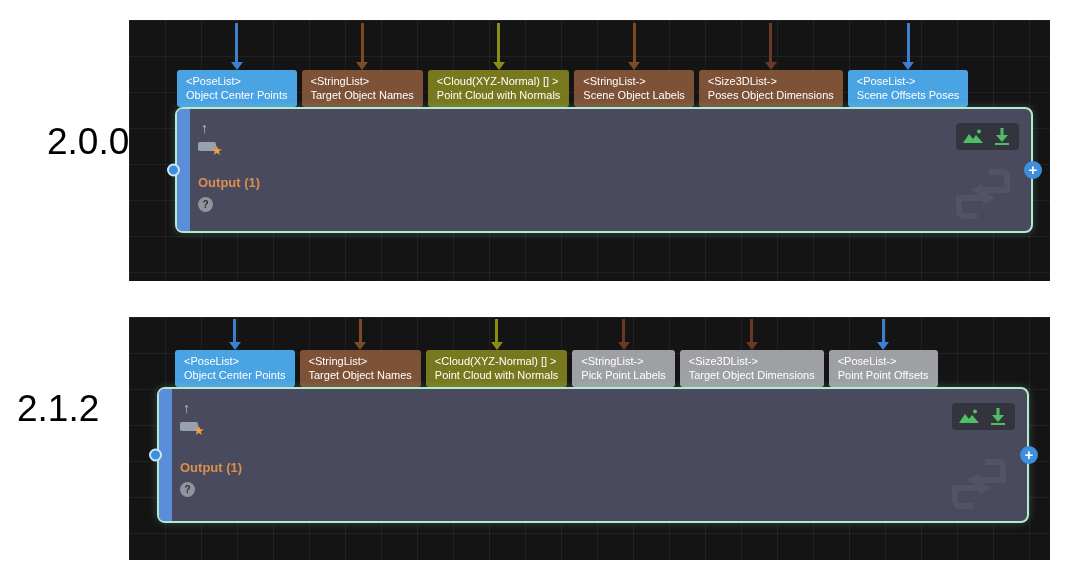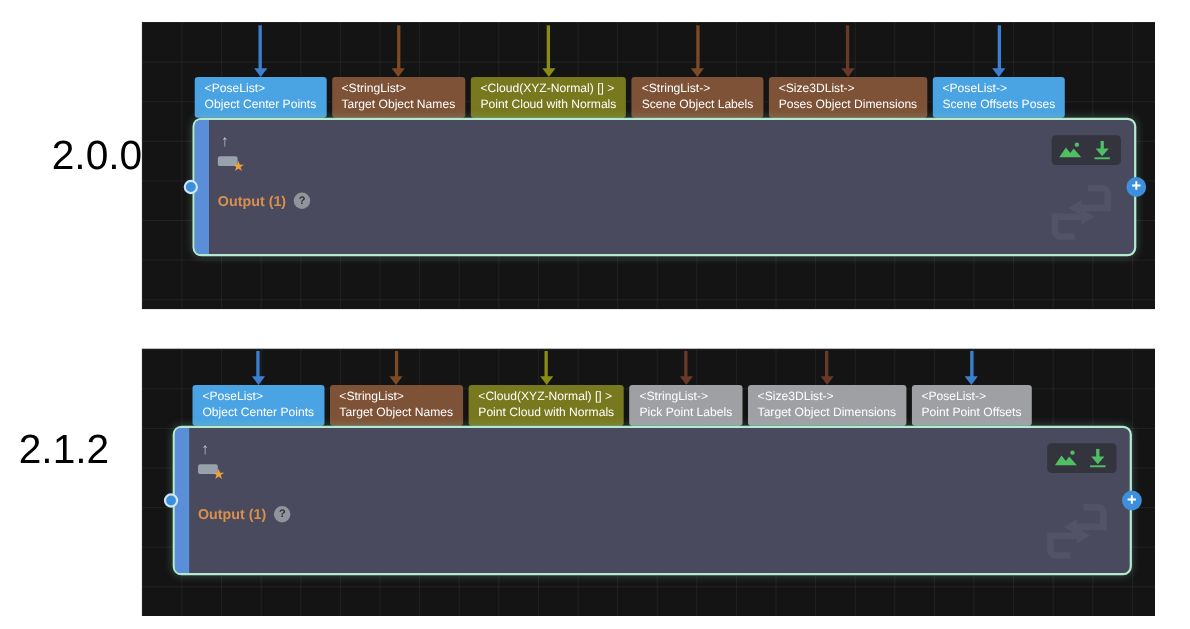"Output (1)" .node-title-row { flex-direction: none -> column }
